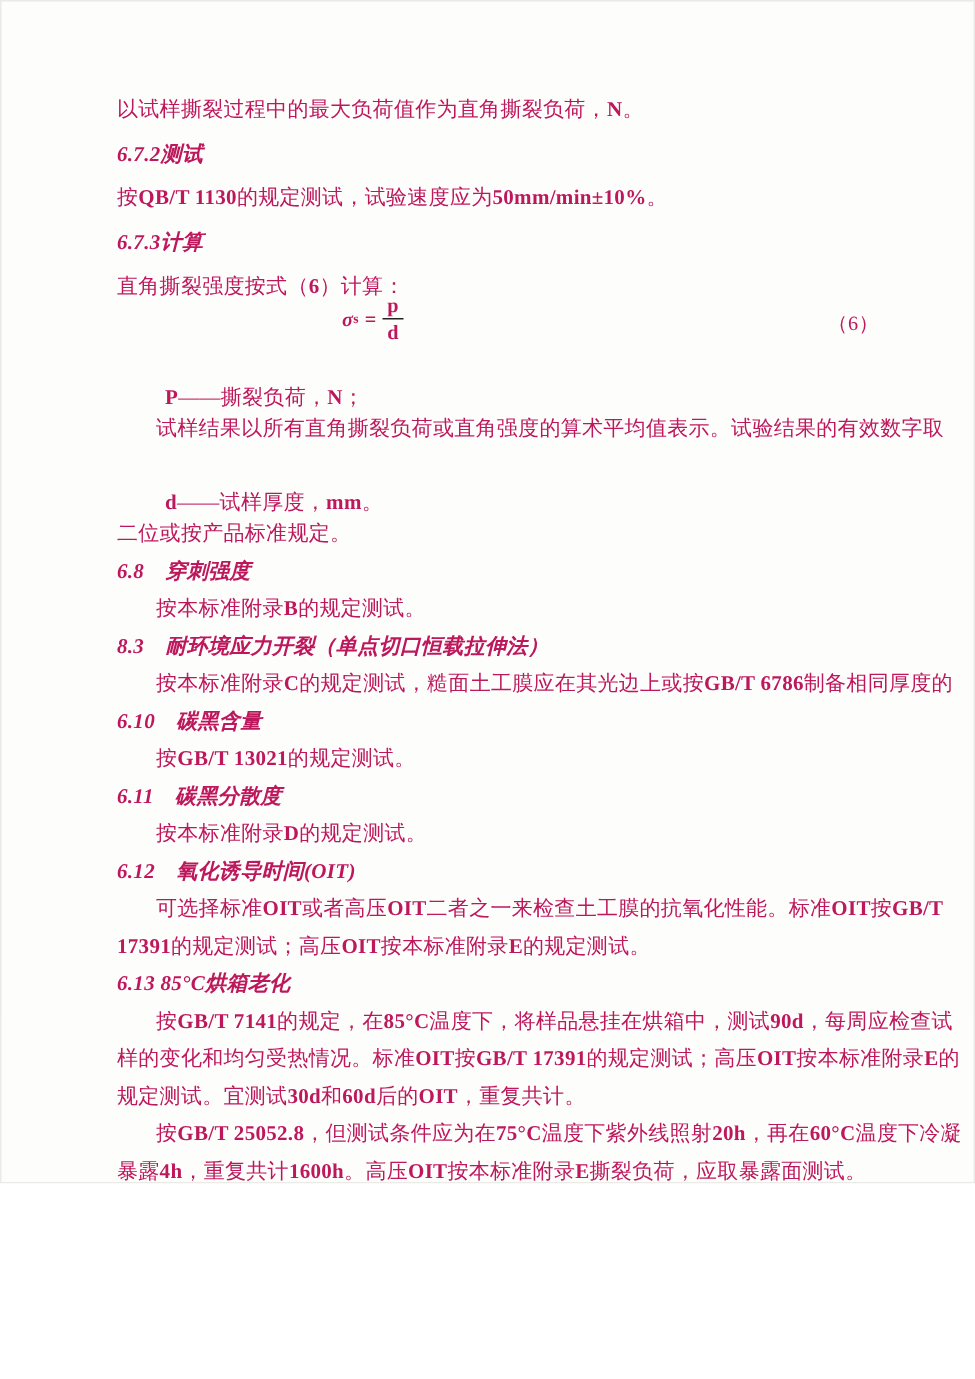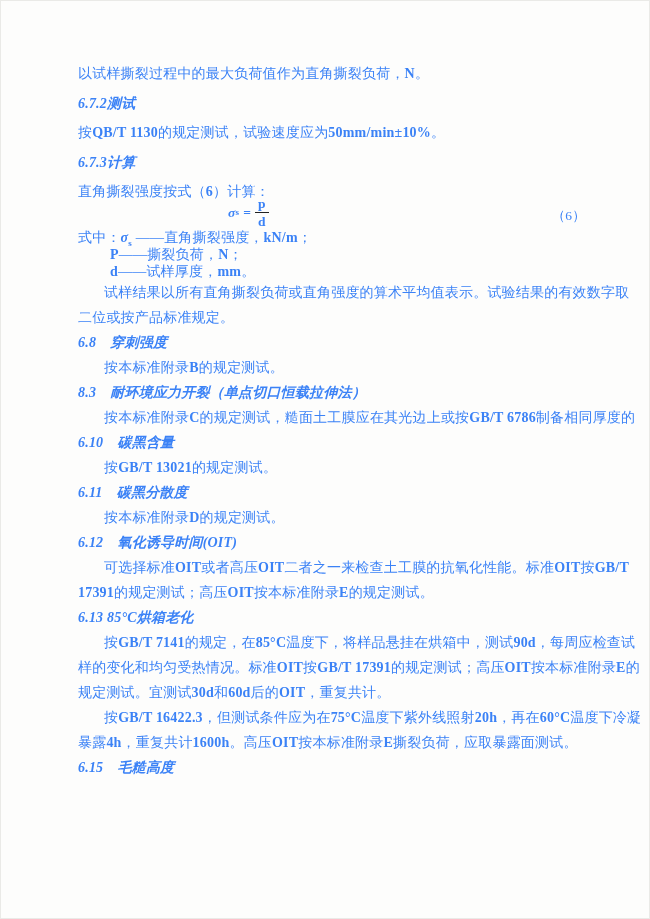"以试样撕裂过程中的最大负荷值作为直角撕裂负荷，N。" .page { color: #3b82f6 -> #be185d; height: 919px -> 789px }
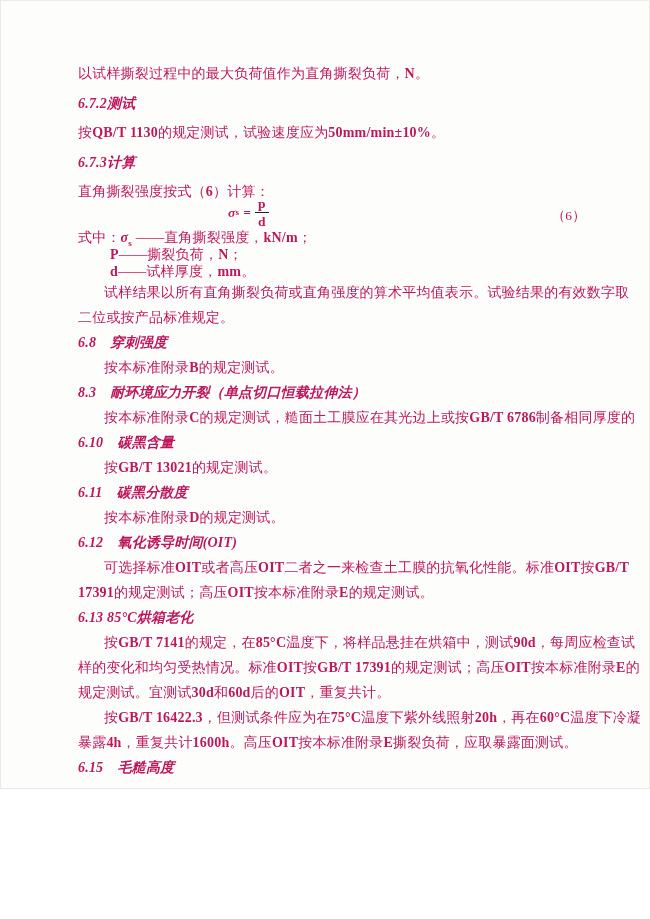"式中：σs ——直角撕裂强度，kN/m；" div.line { html: <div><span>式中：</span><span>σ</span><sub>s</sub><span> ——直角撕裂强度，</span><span>kN/m</span><span>；</span></div> -> none }
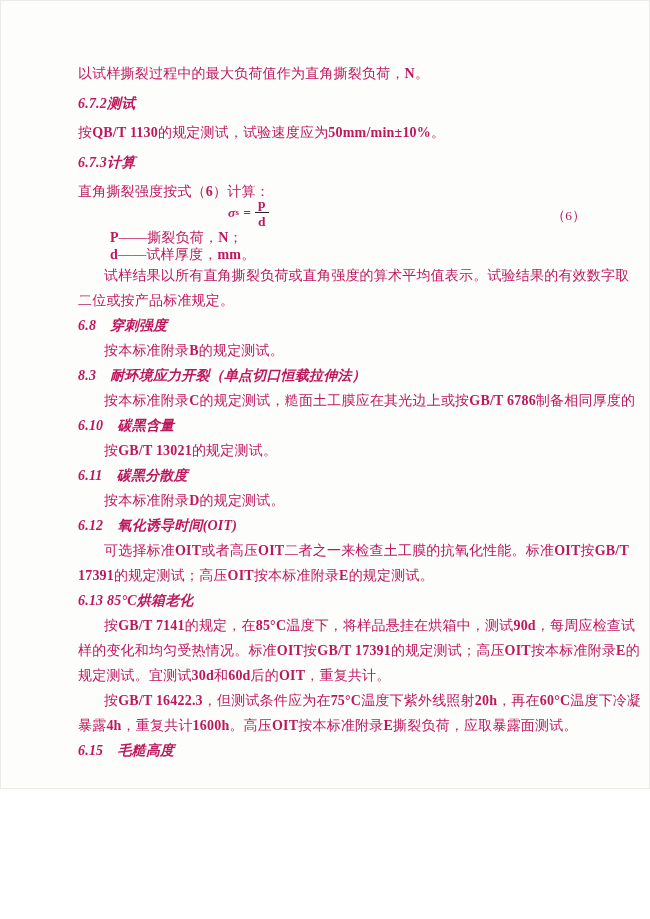"P——撕裂负荷，N；" .ind-2 { margin-top: none -> 28px }
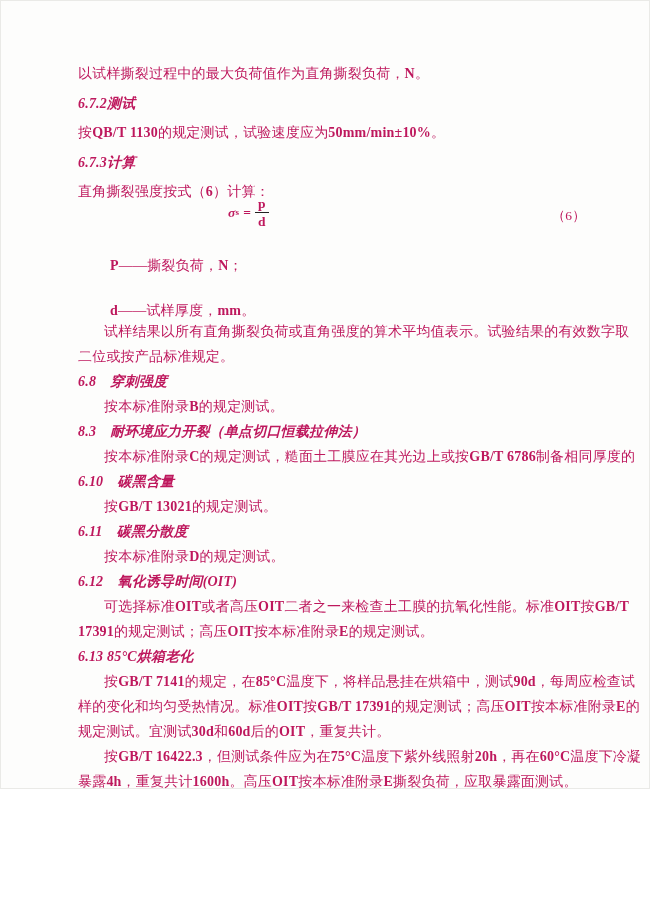"d——试样厚度，mm。" div.line { order: before "试样结果以所有直角撕裂负荷或直角强度的算术平均值表示。试验结果的有效数字取" -> after "试样结果以所有直角撕裂负荷或直角强度的算术平均值表示。试验结果的有效数字取" }
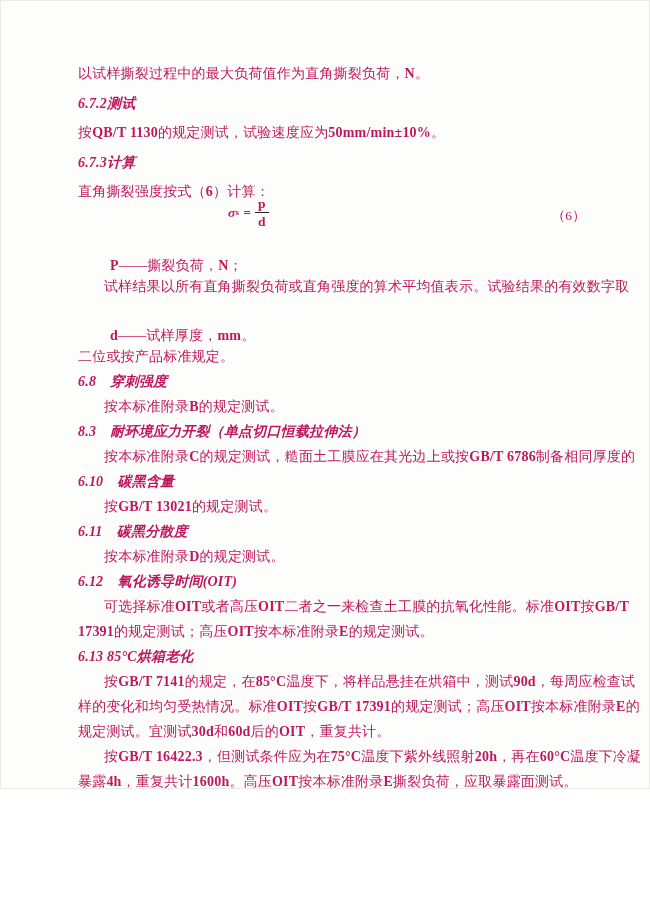"GB/T 16422.3" span.seg-b { text: 16422.3 -> 25052.8 }
